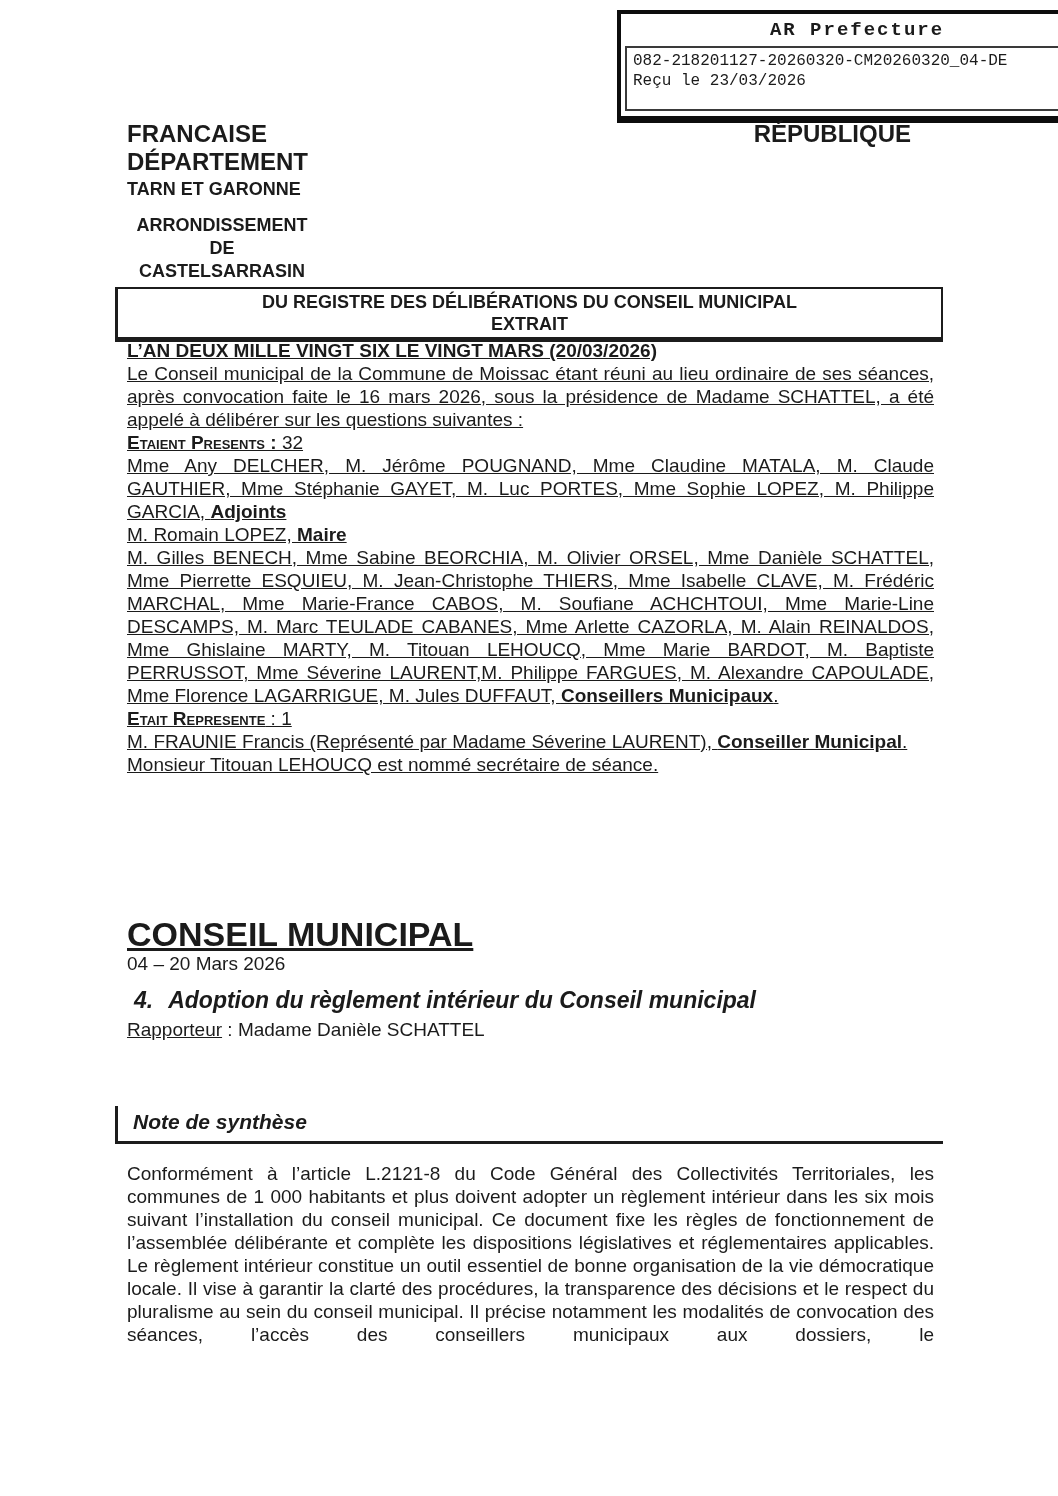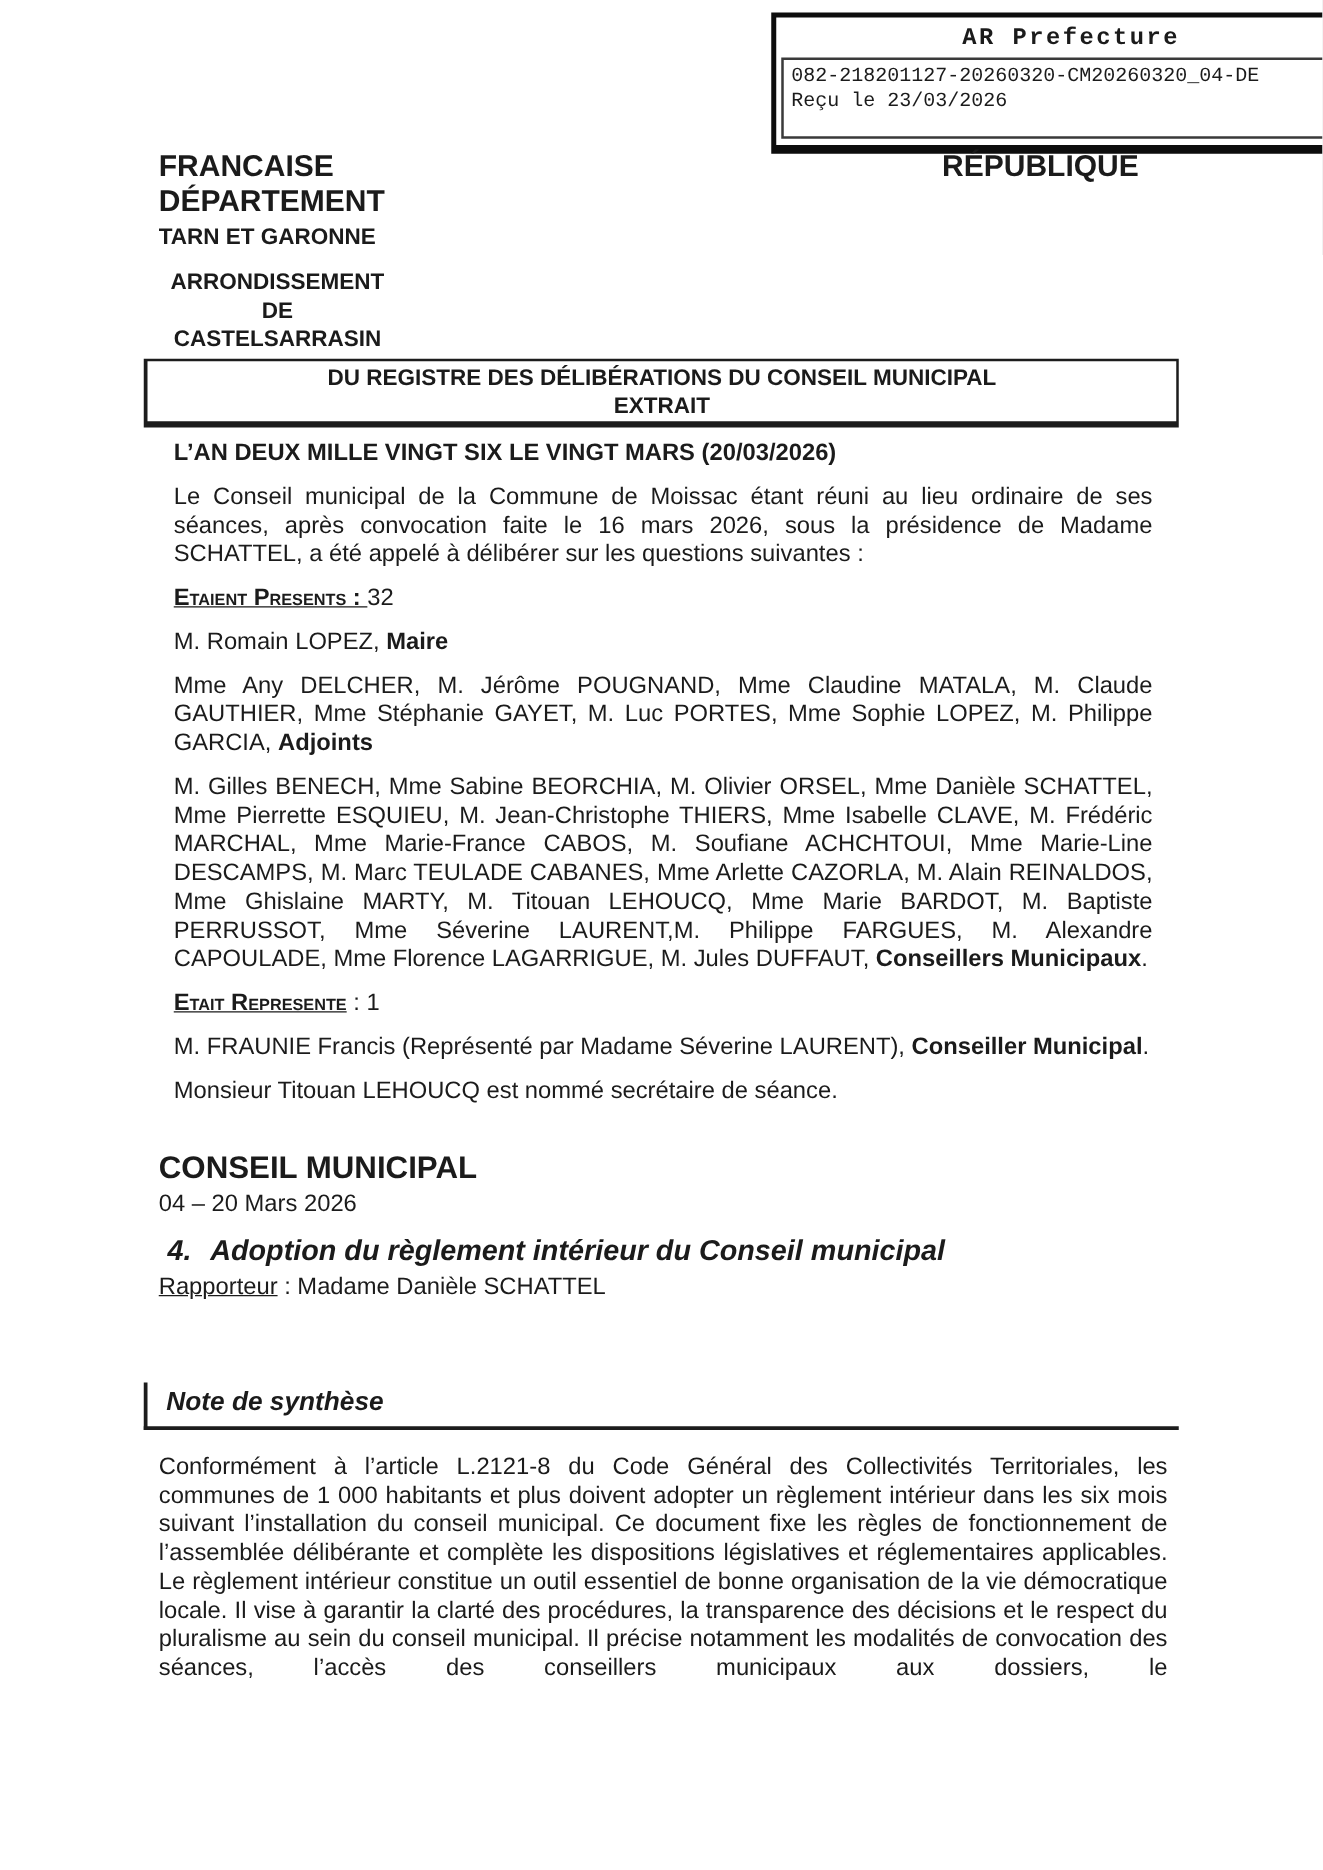"L’AN DEUX MILLE VINGT SIX" .main p { margin: 12px -> 0; text-decoration: none -> underline }
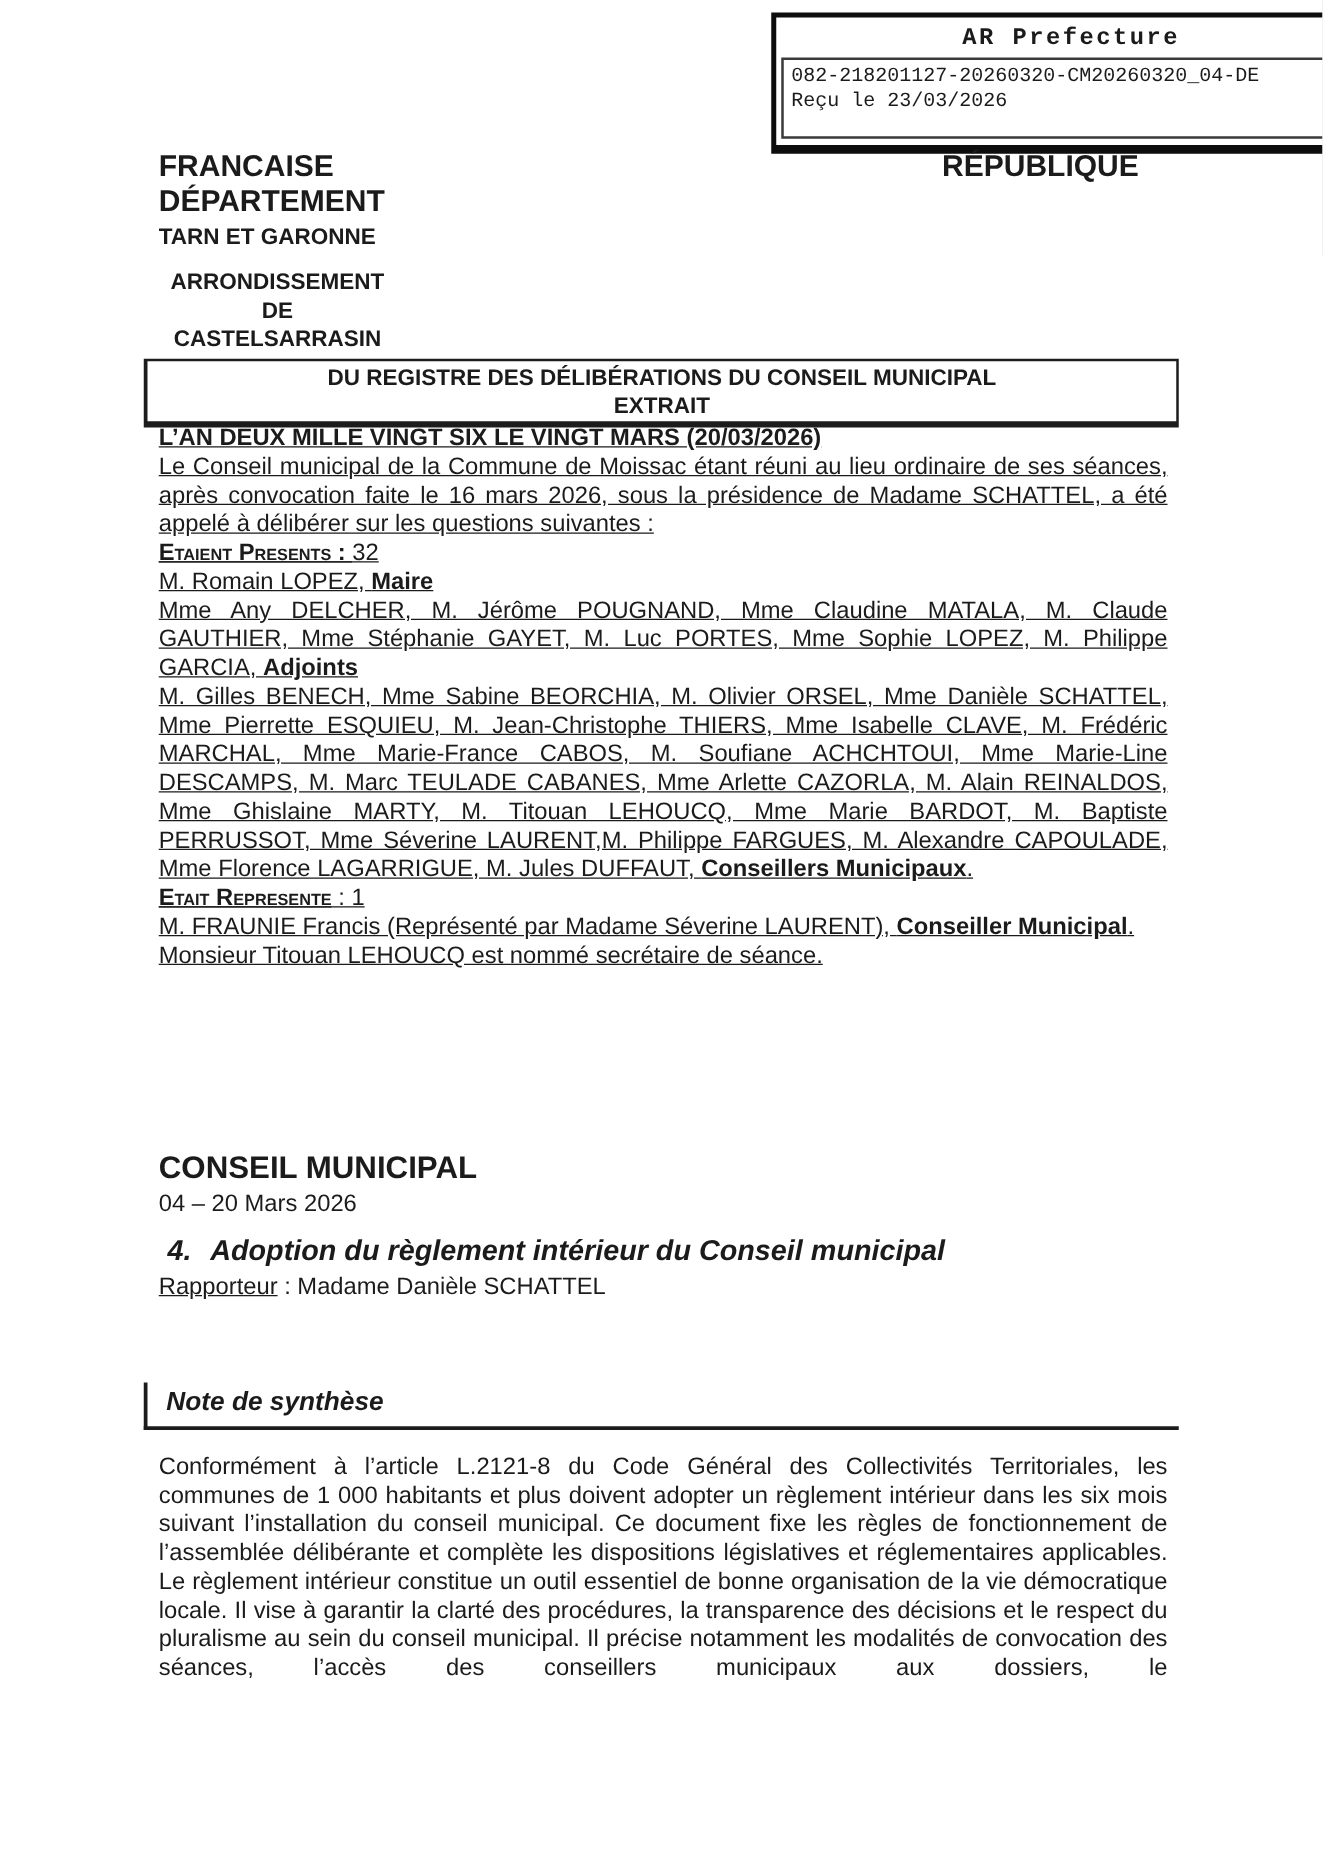"M. Romain LOPEZ, Maire" p { order: before "Mme Any DELCHER, M. Jérôme" -> after "Mme Any DELCHER, M. Jérôme" }
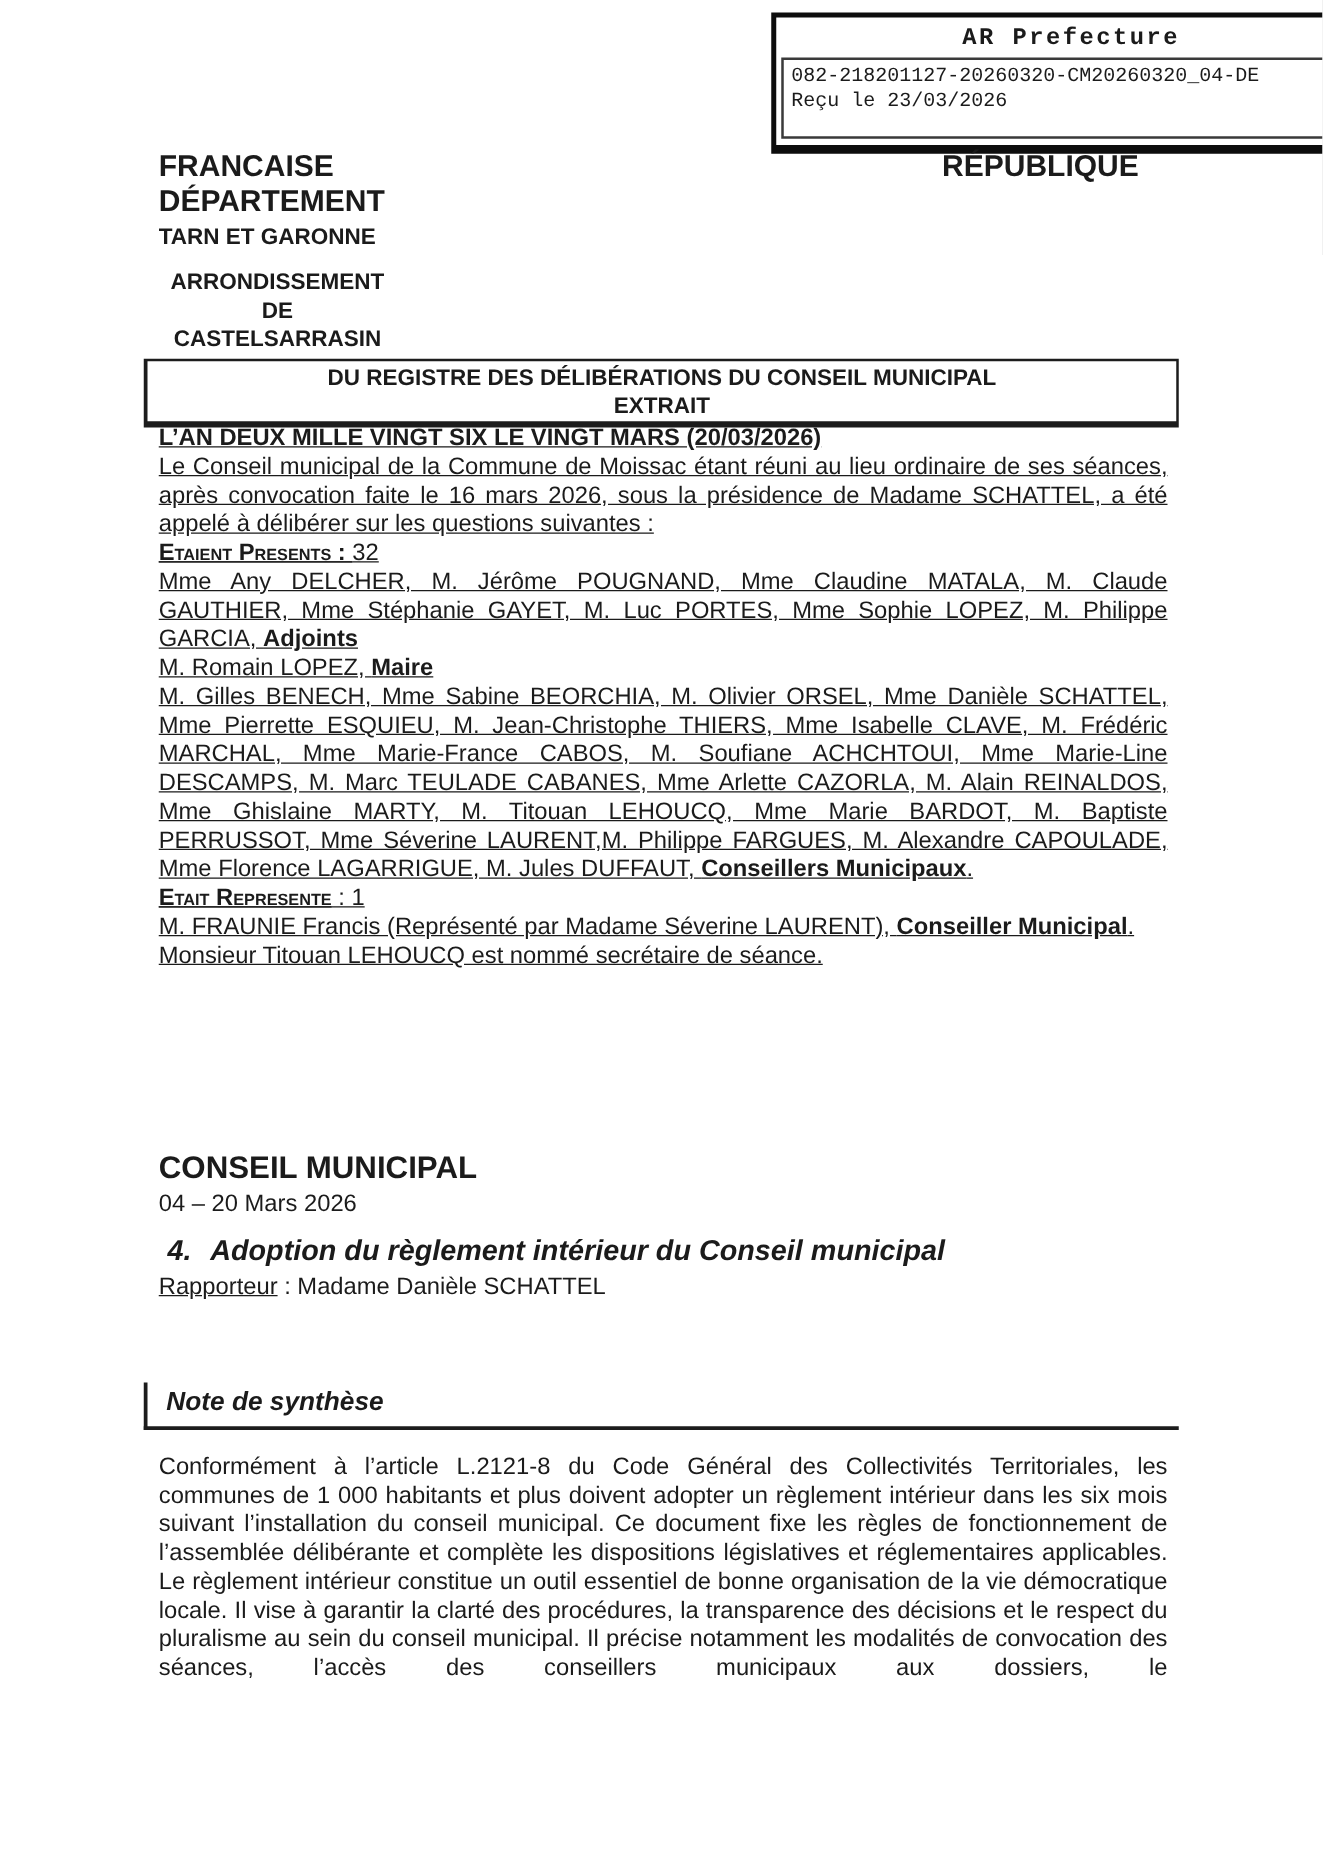"CONSEIL MUNICIPAL" .cm-title { font-size: 25px -> 34px; text-decoration: none -> underline }
